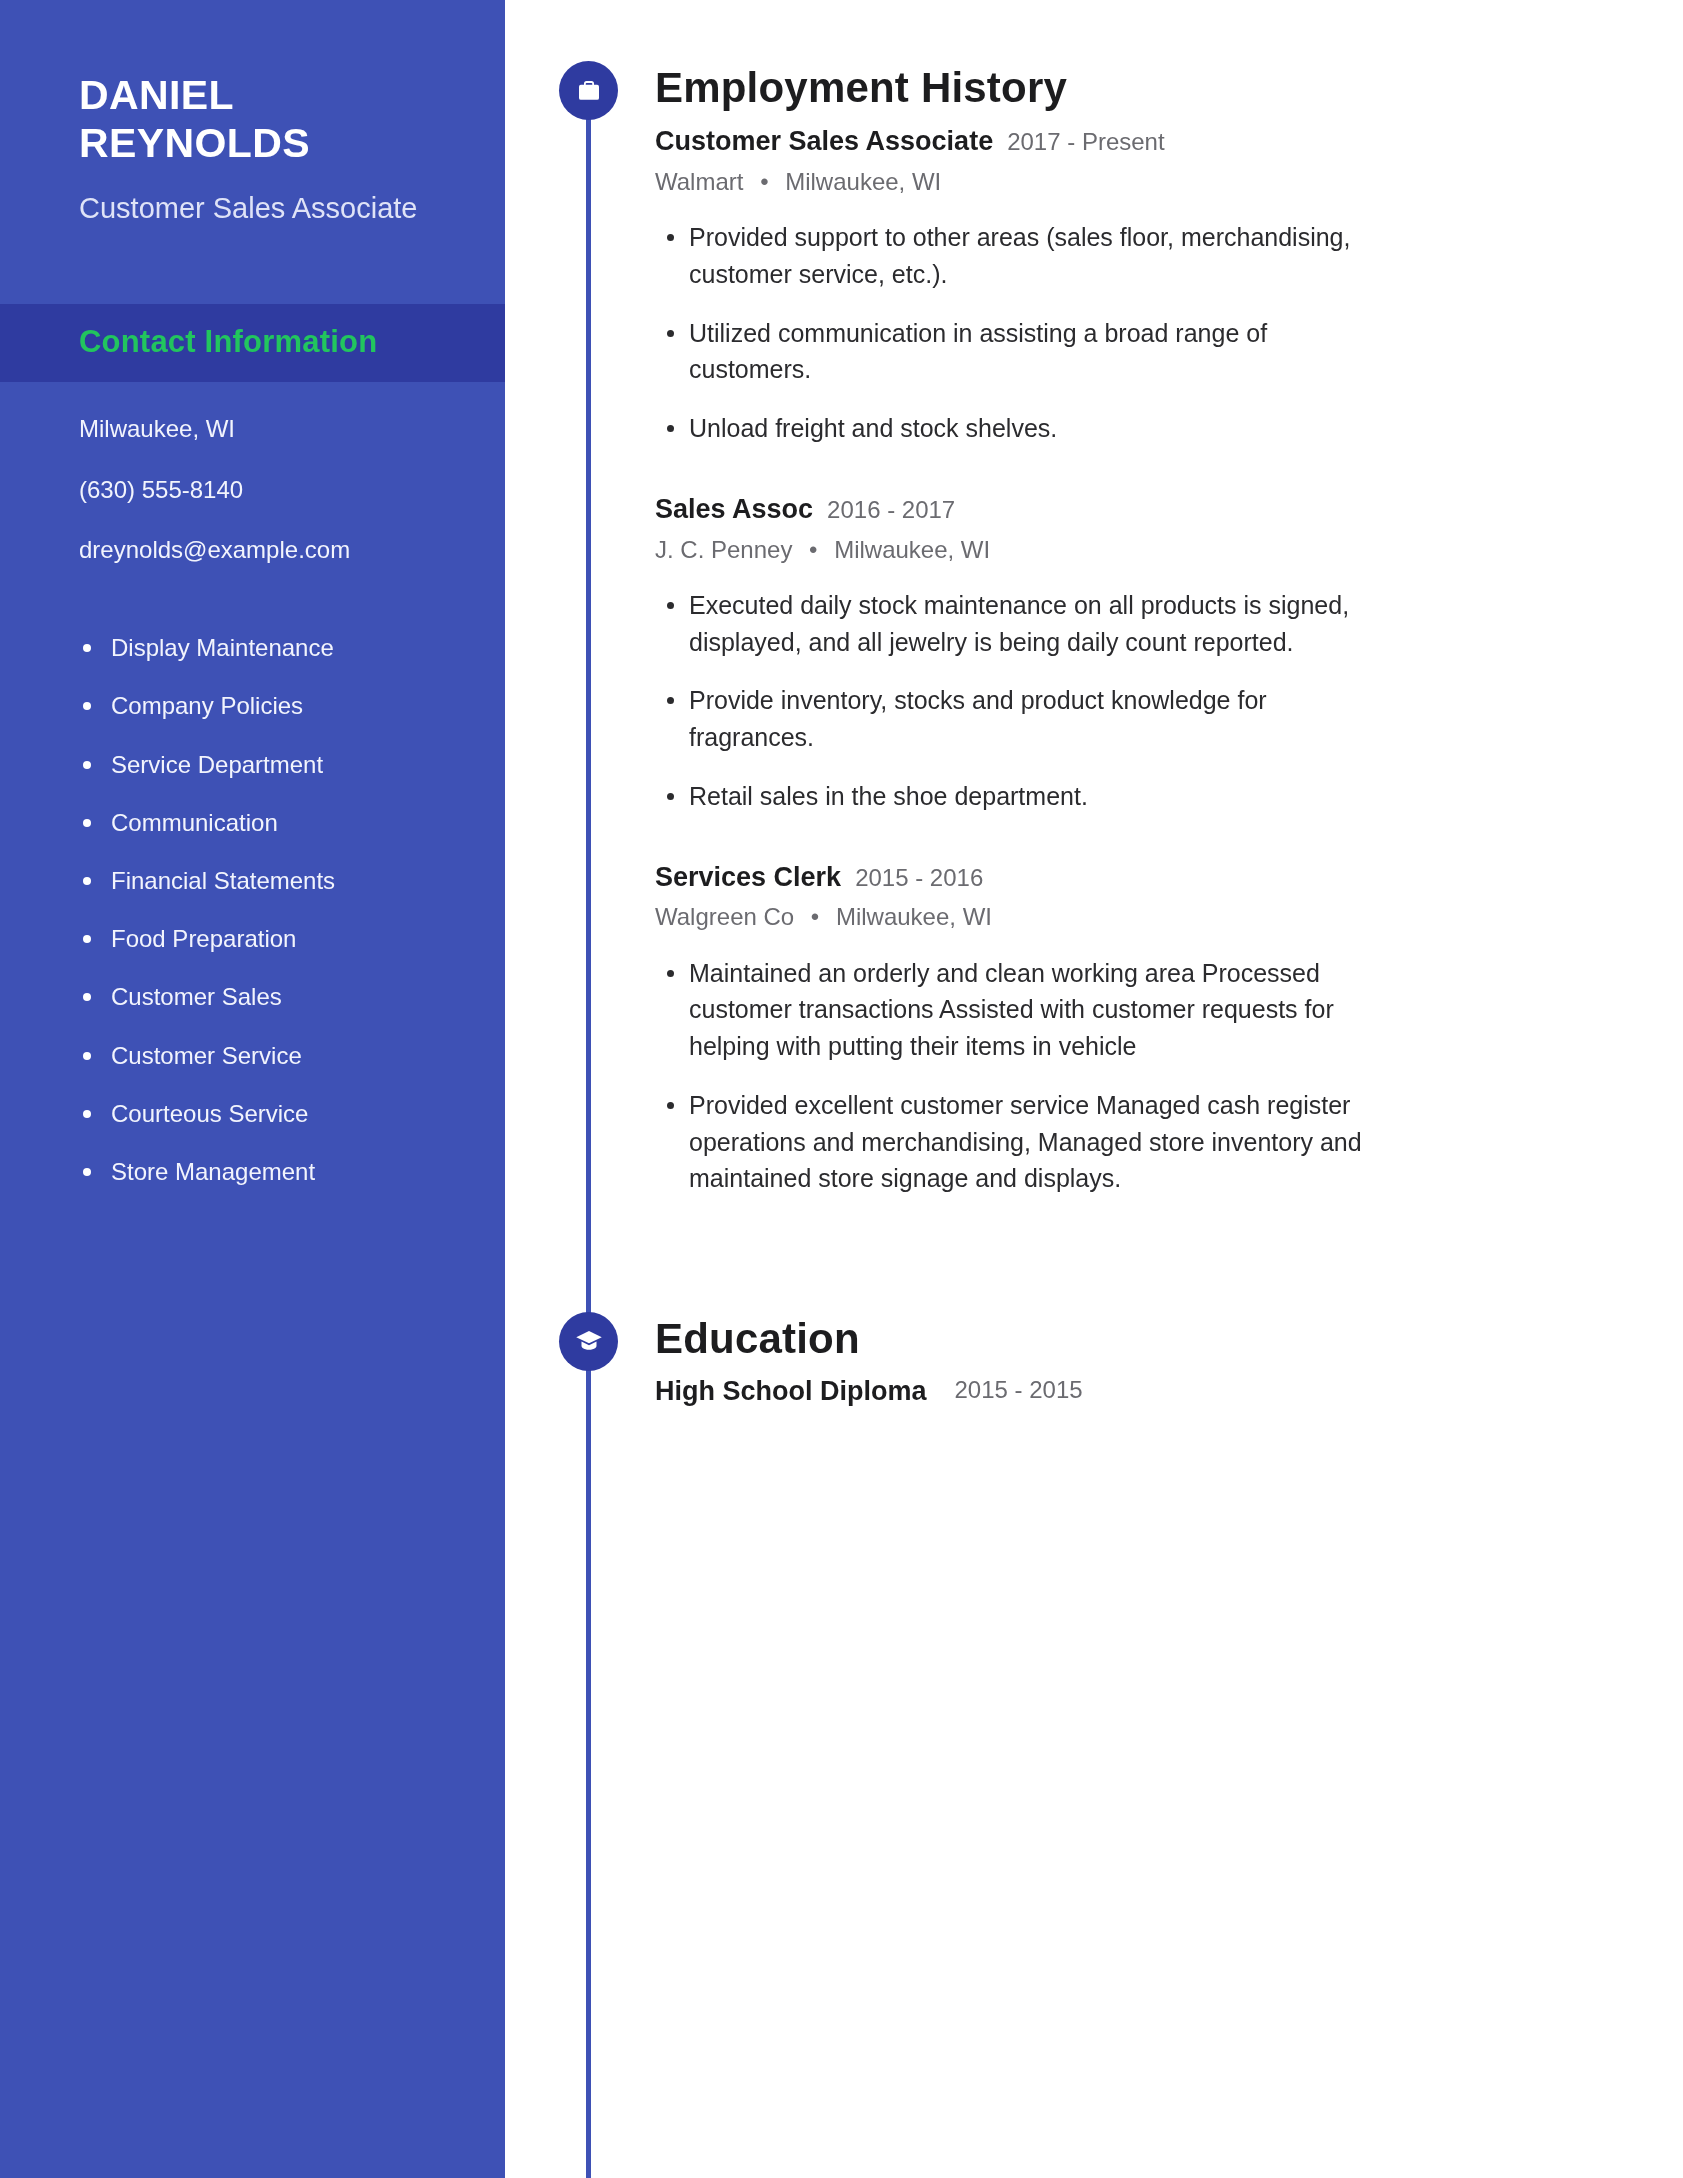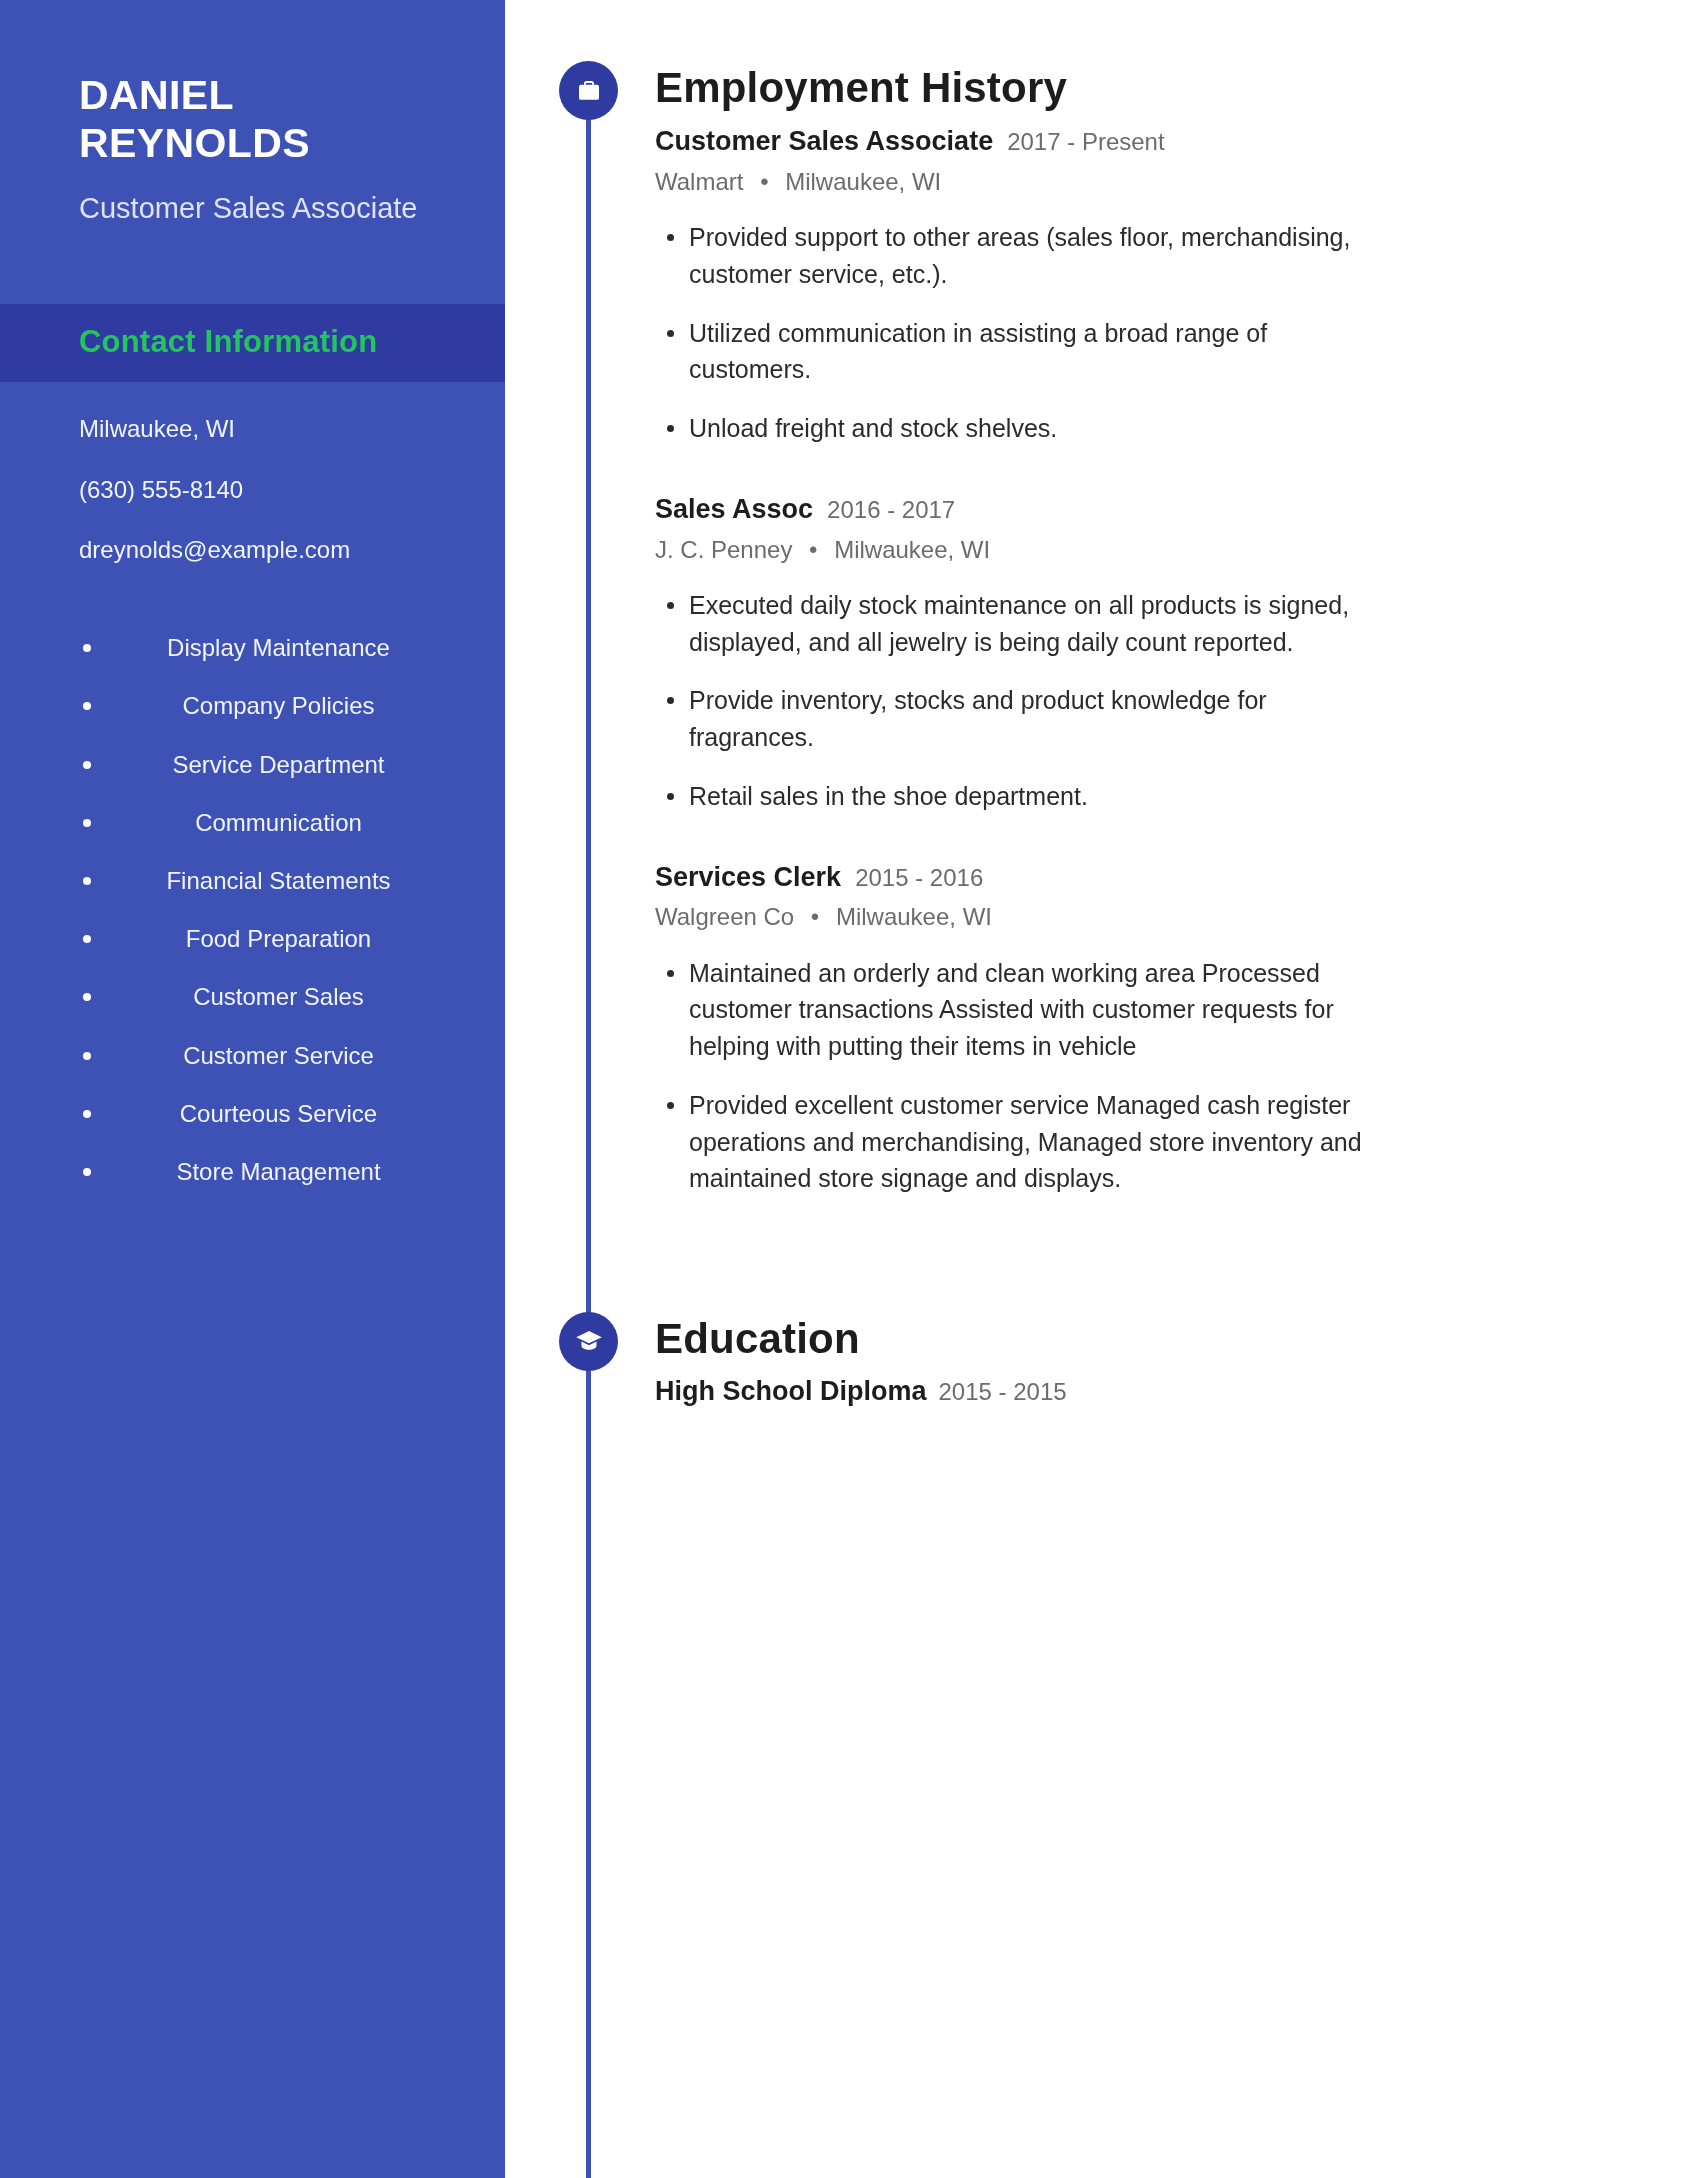"Display Maintenance" .skills-body { text-align: center -> none }
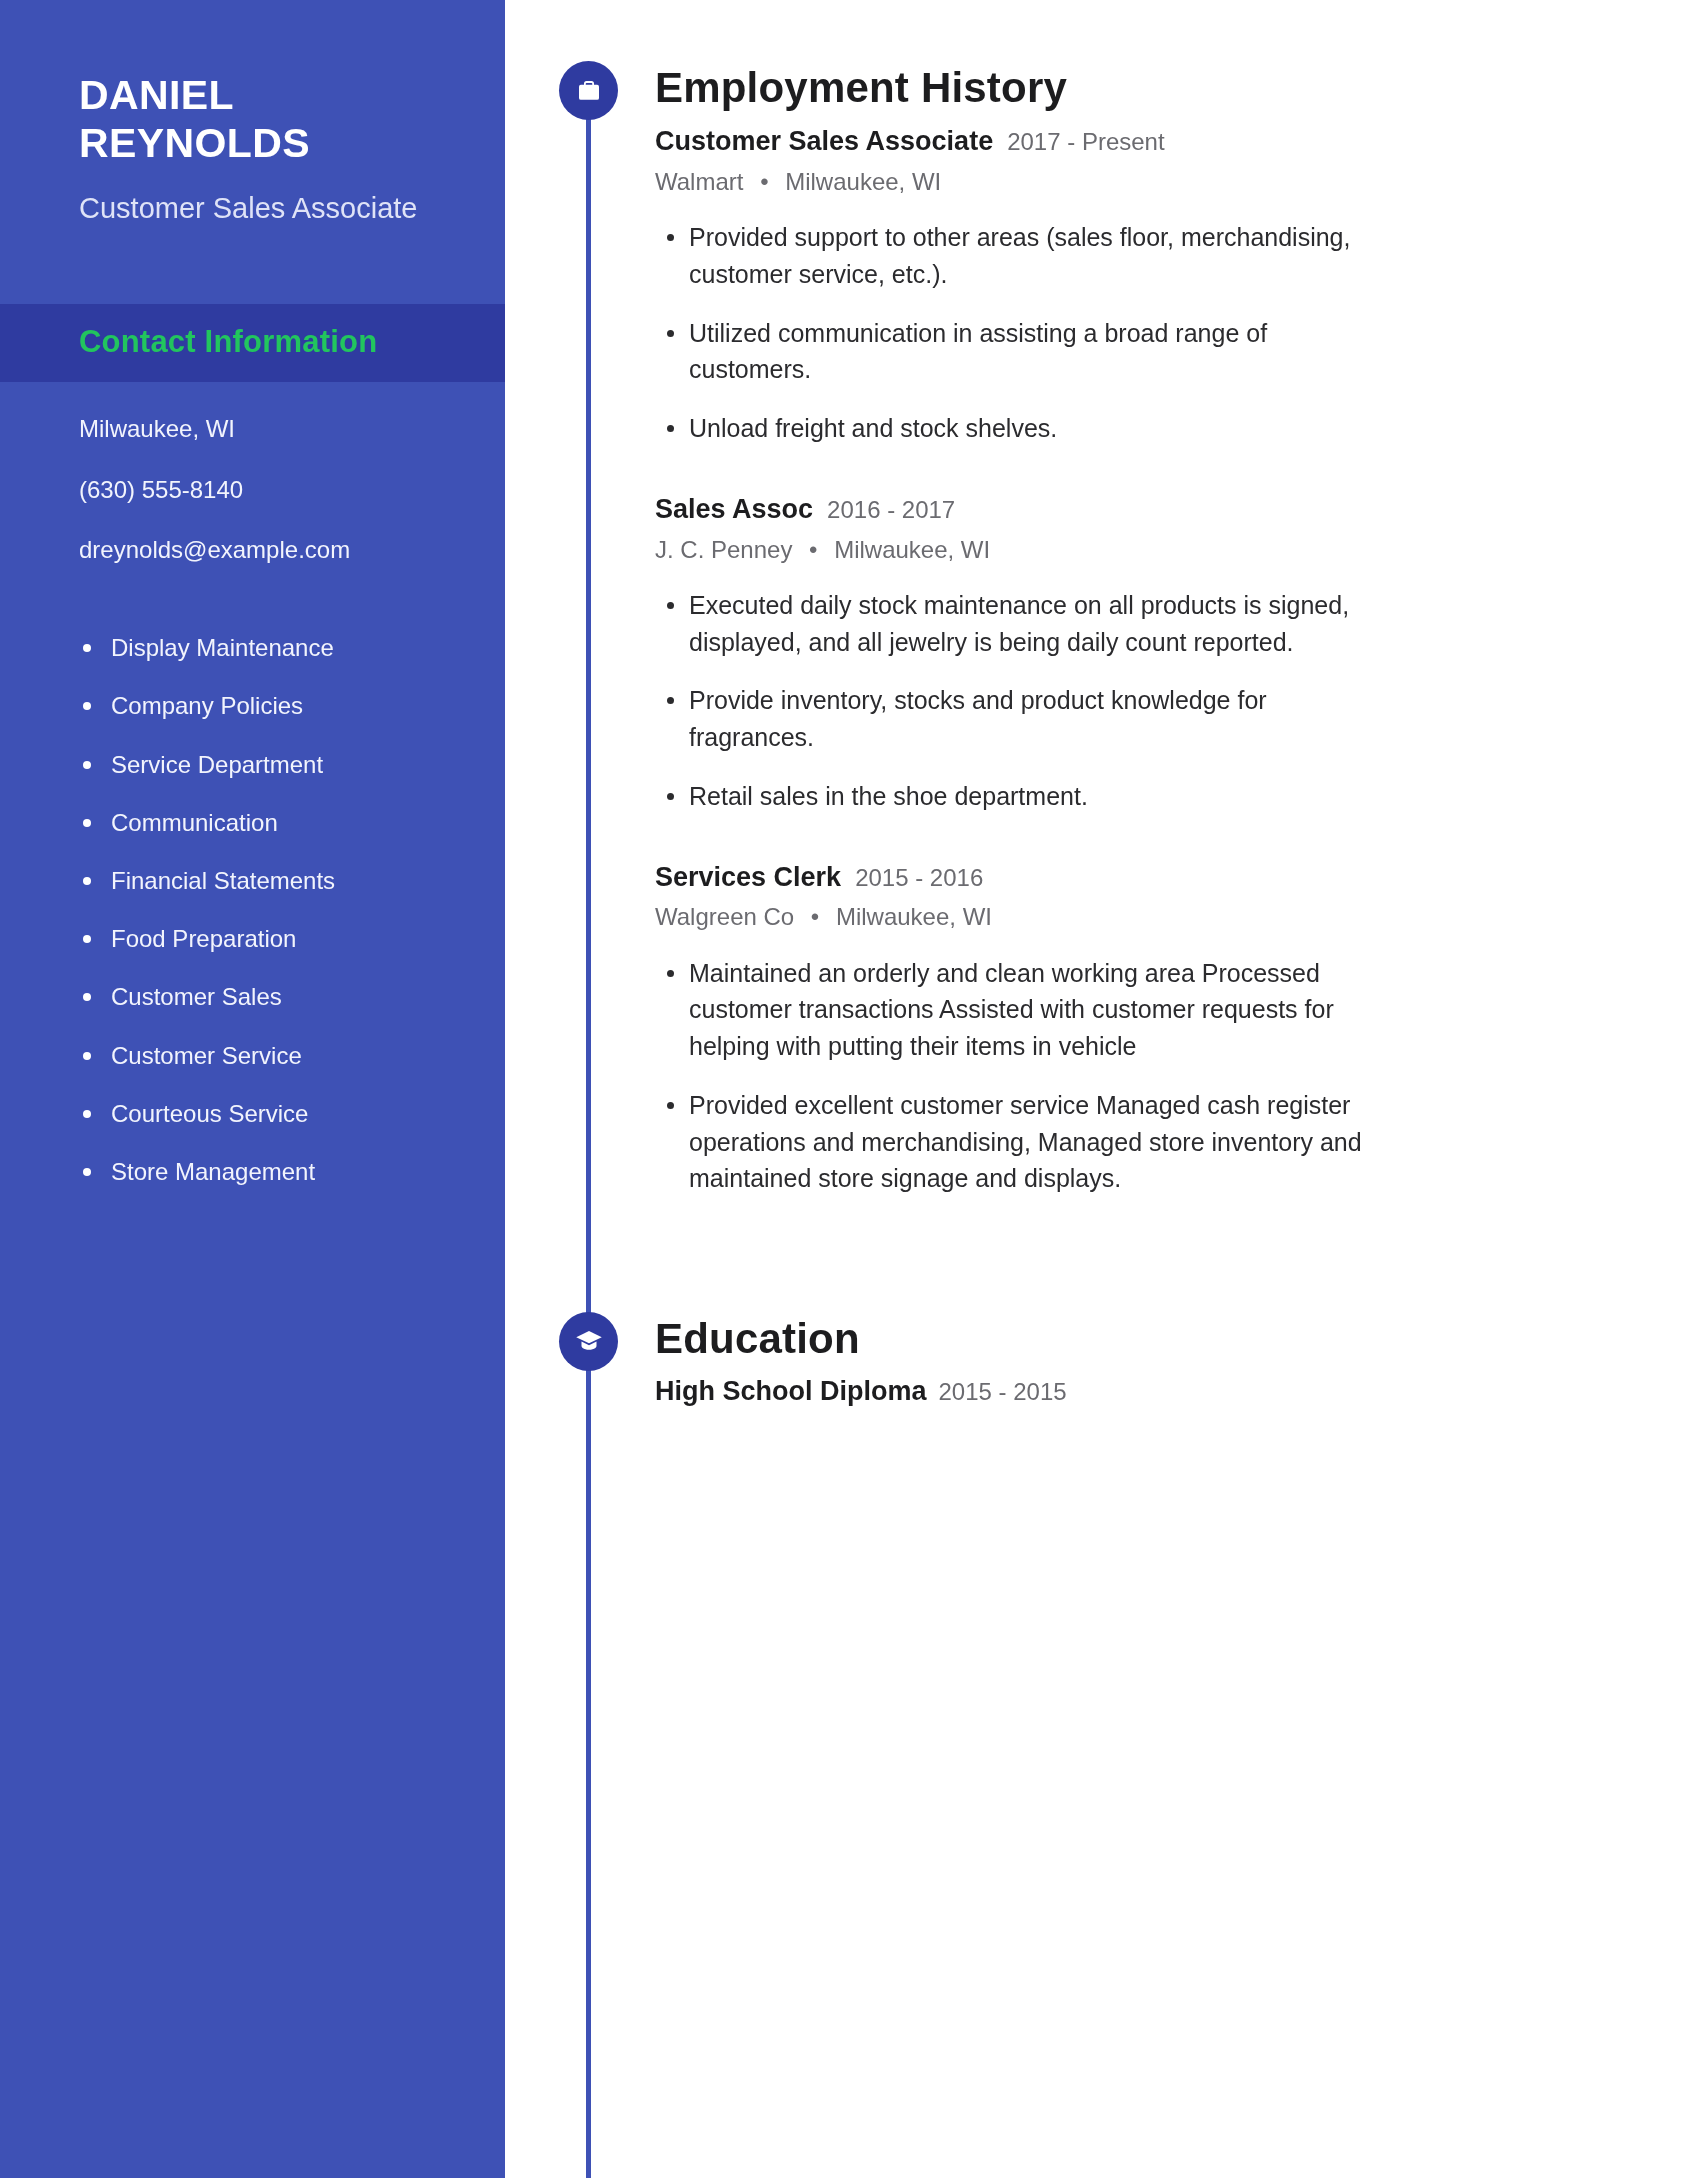"High School Diploma" .edu-entry-head { align-items: center -> flex-start; gap: 12px -> 28px }
